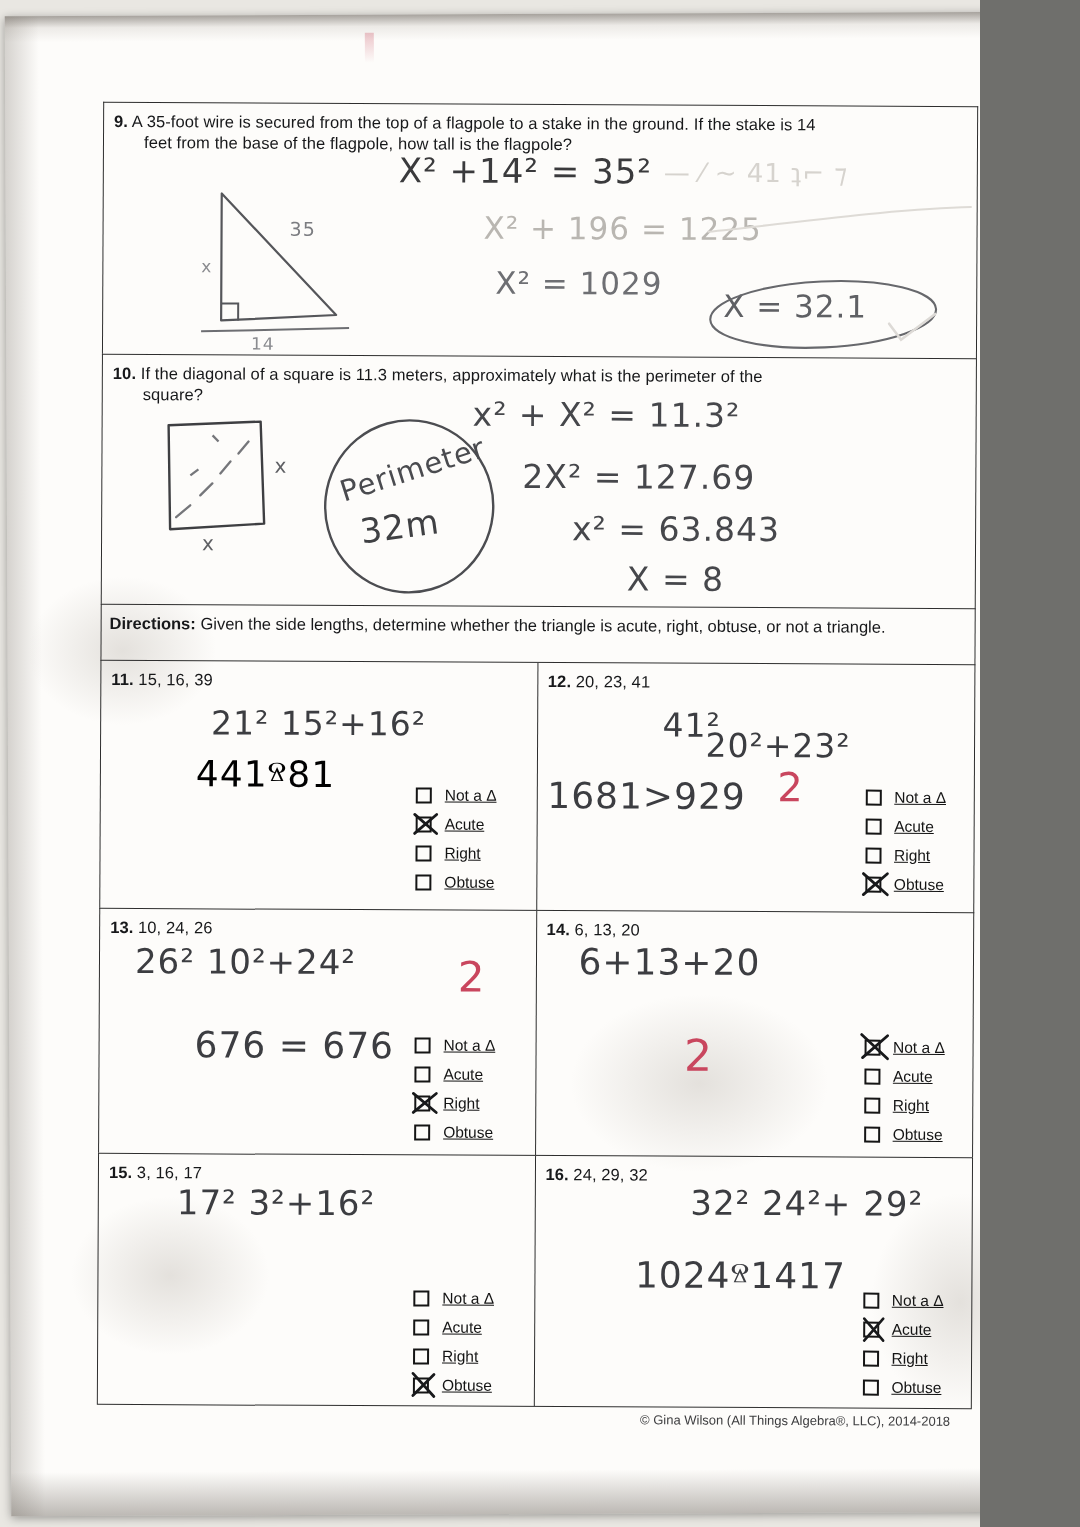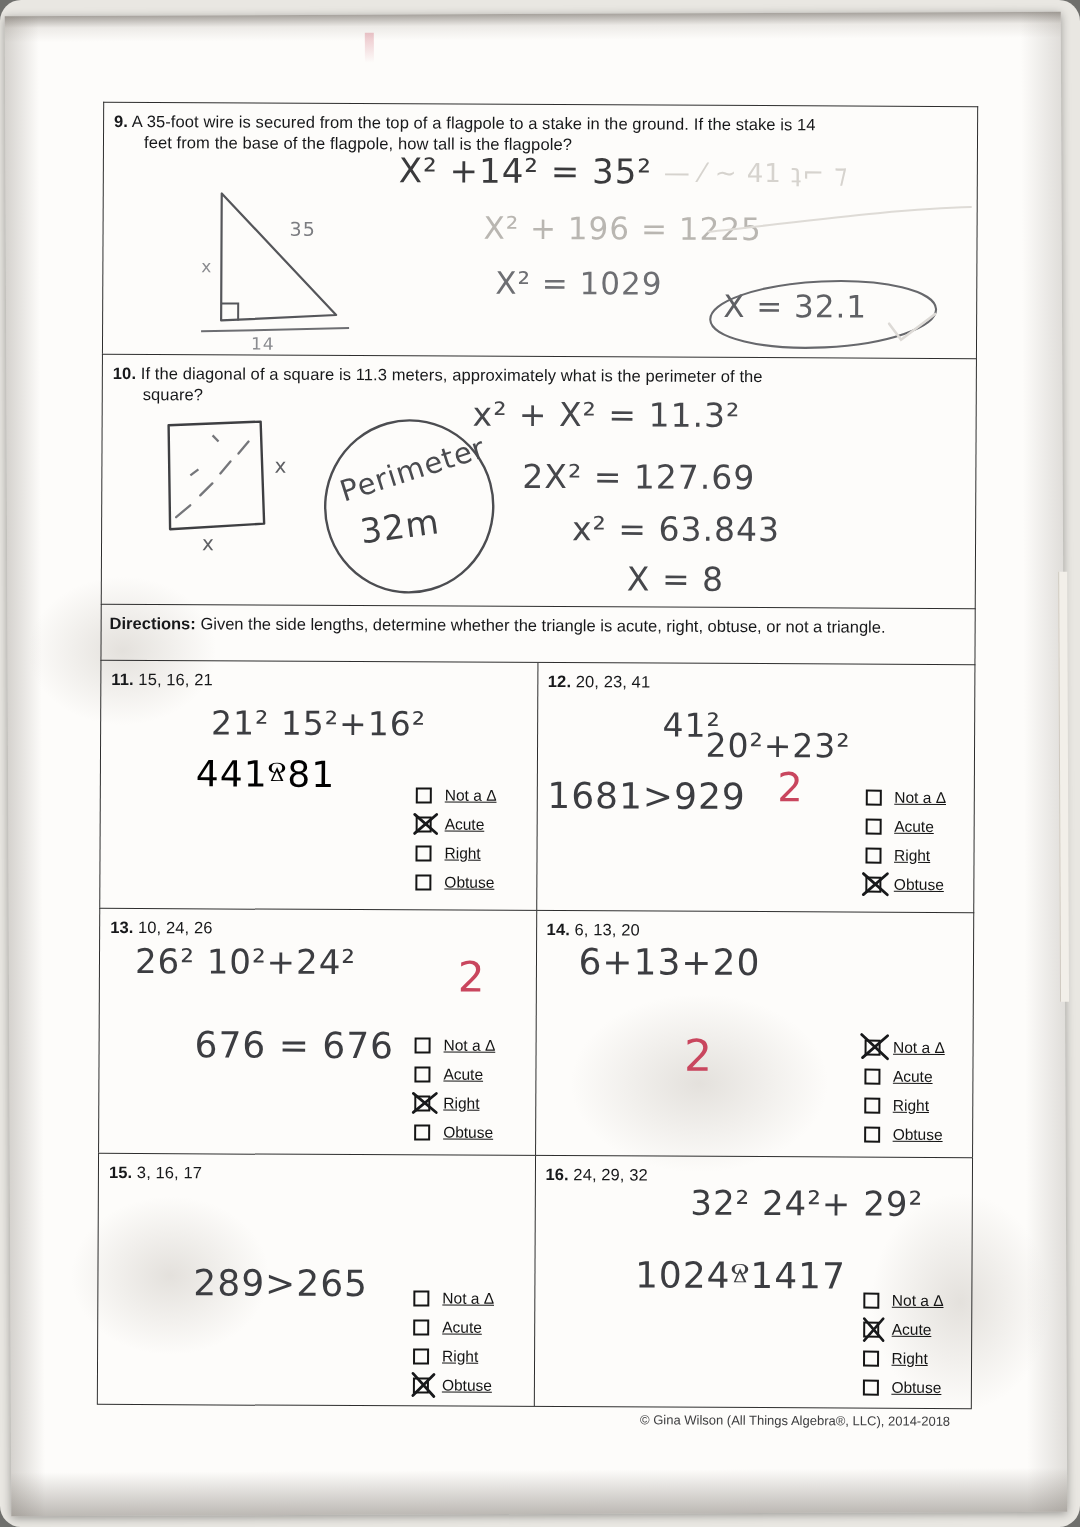"9. A 35-foot wire is" #page { border-radius: 21px -> none; width: 1080px -> 980px }
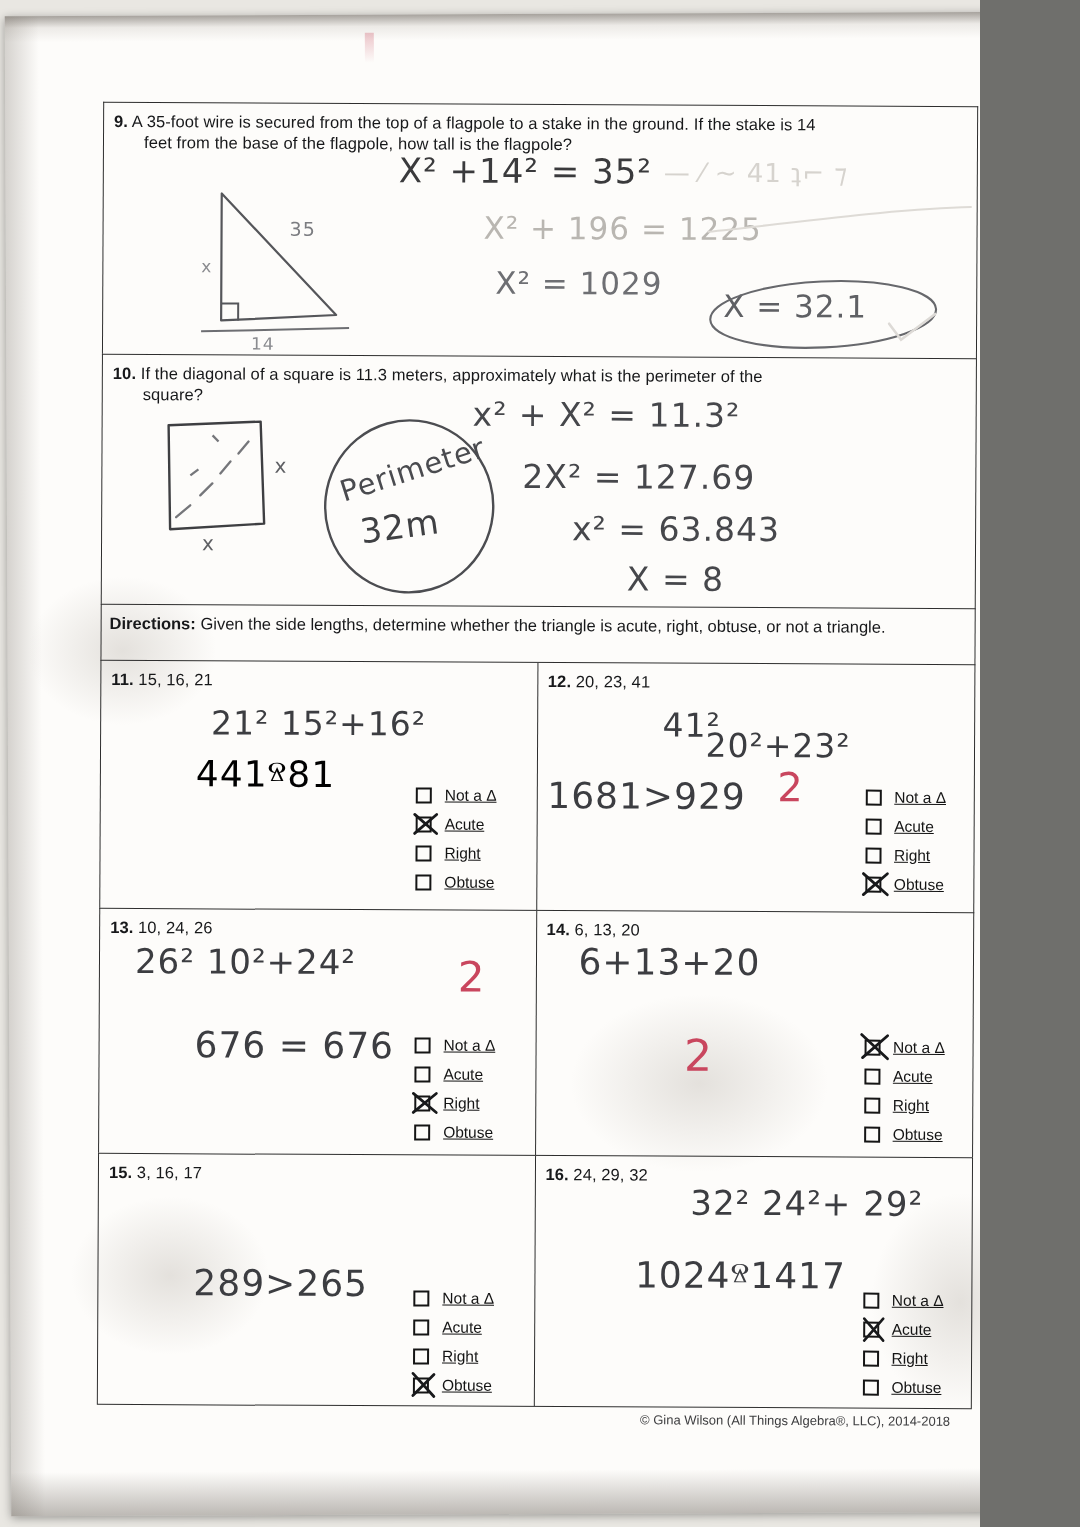"15, 16, 21" span { text: 21 -> 39 }
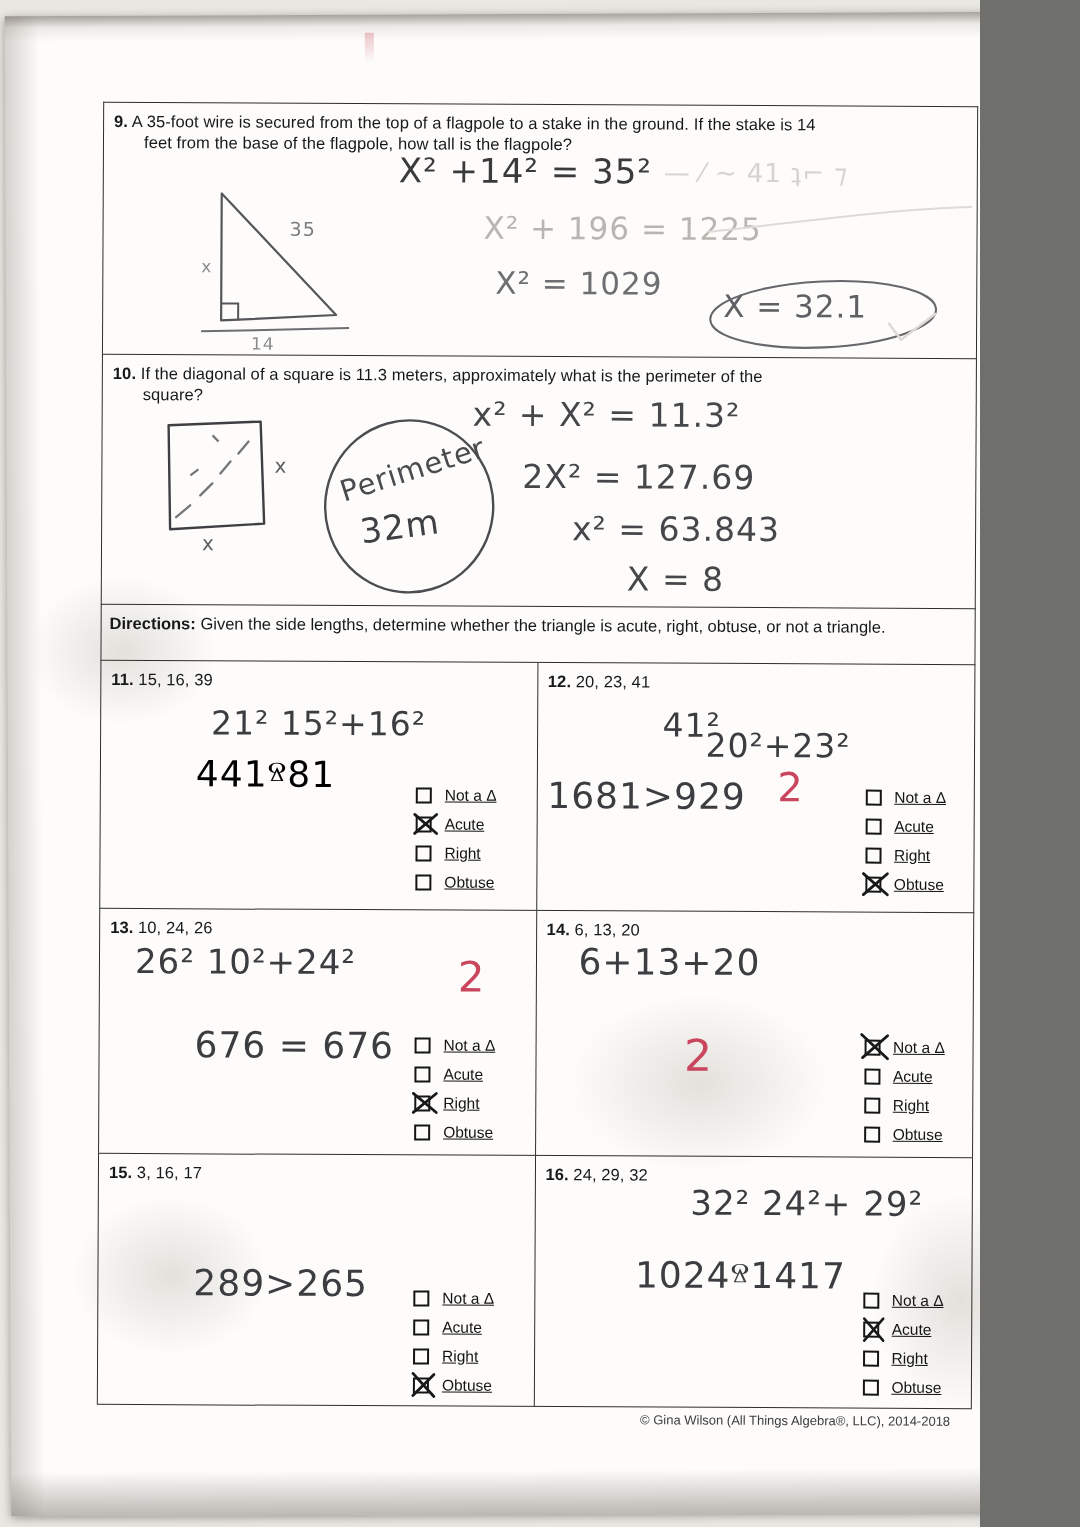"17² 3²+16²" div.hw { html: none -> <div>17² 3²+16²</div> }
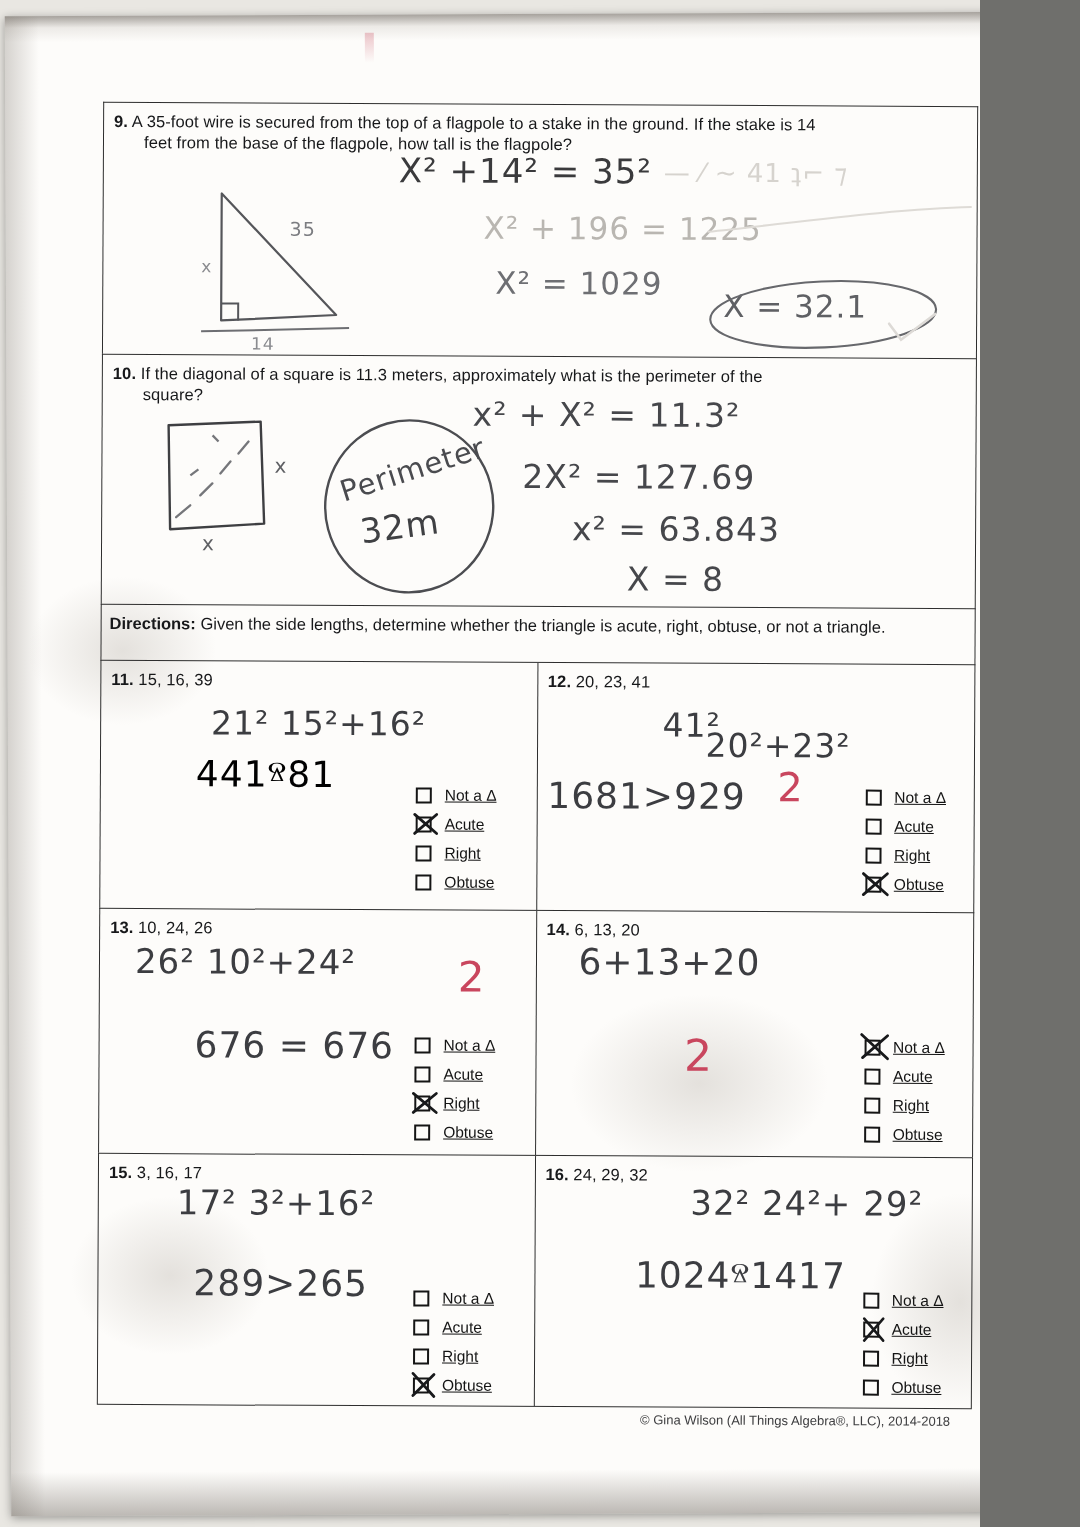"289>265" div.hw { html: <div>289&gt;265</div> -> none }
